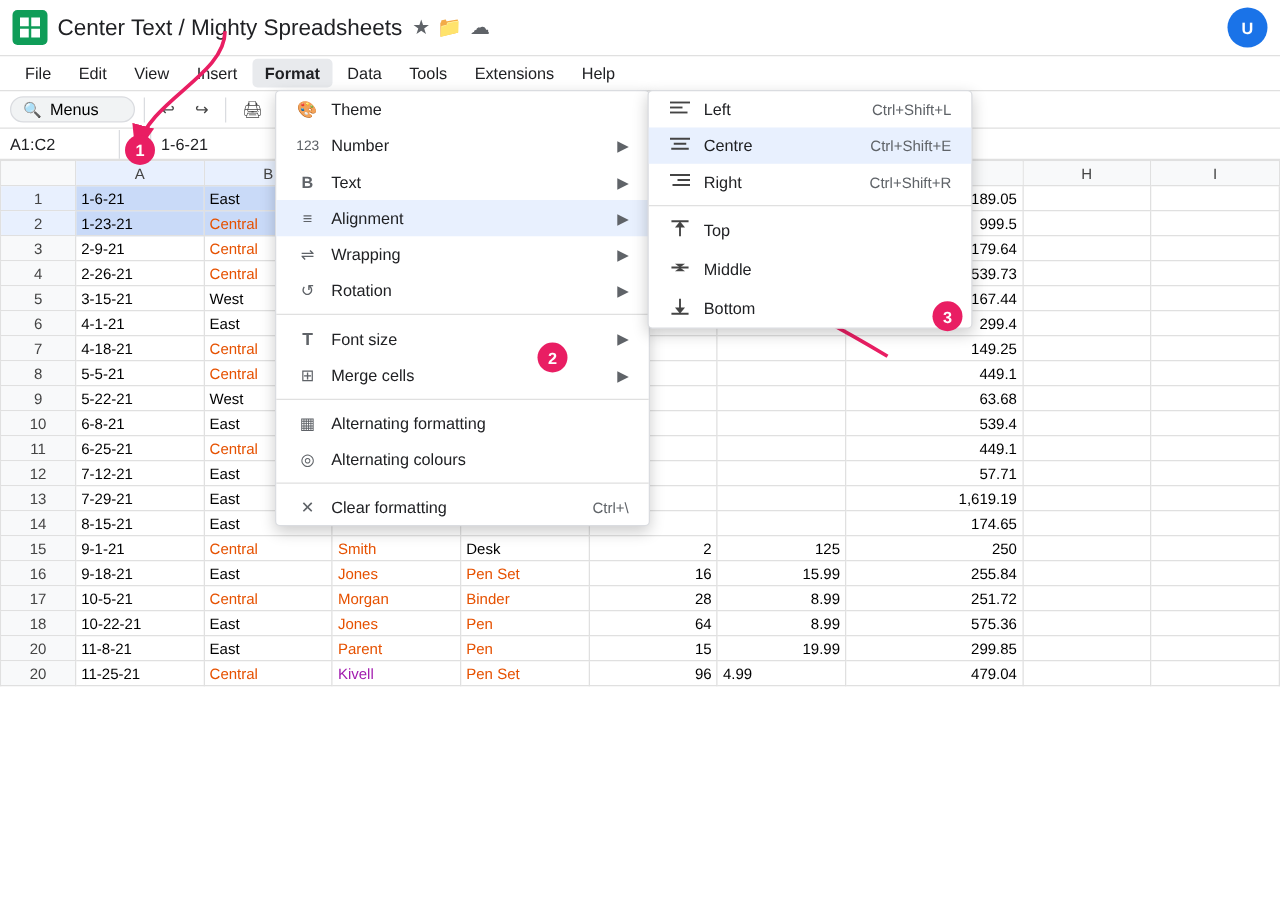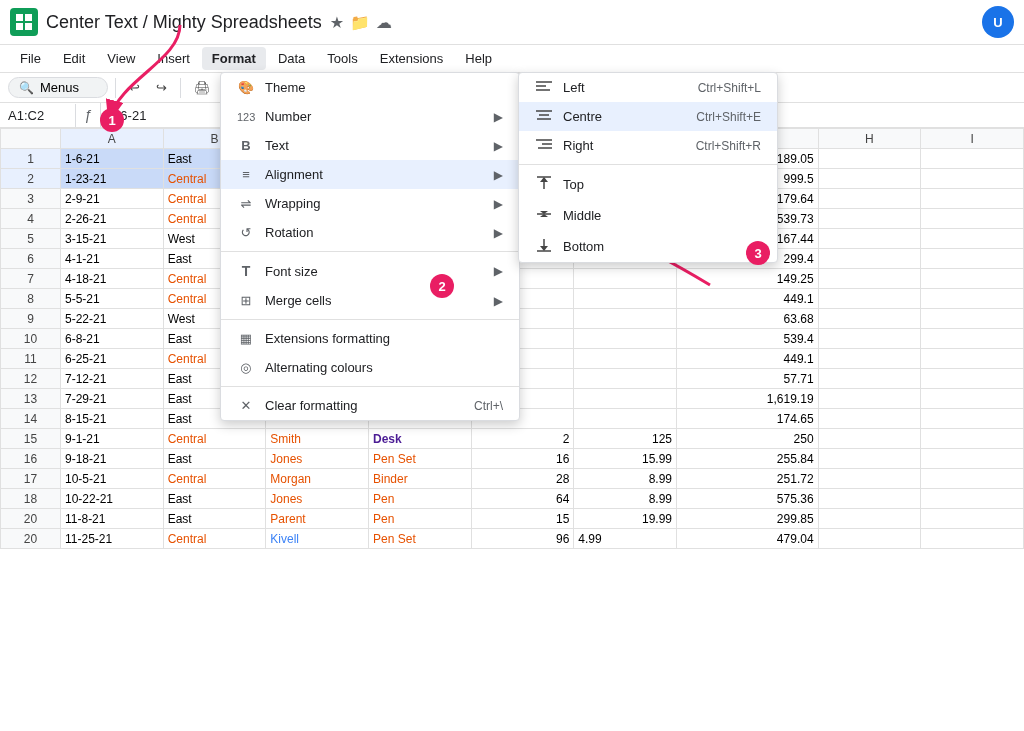"A1:C2" .cell-ref { width: 76px -> 96px }
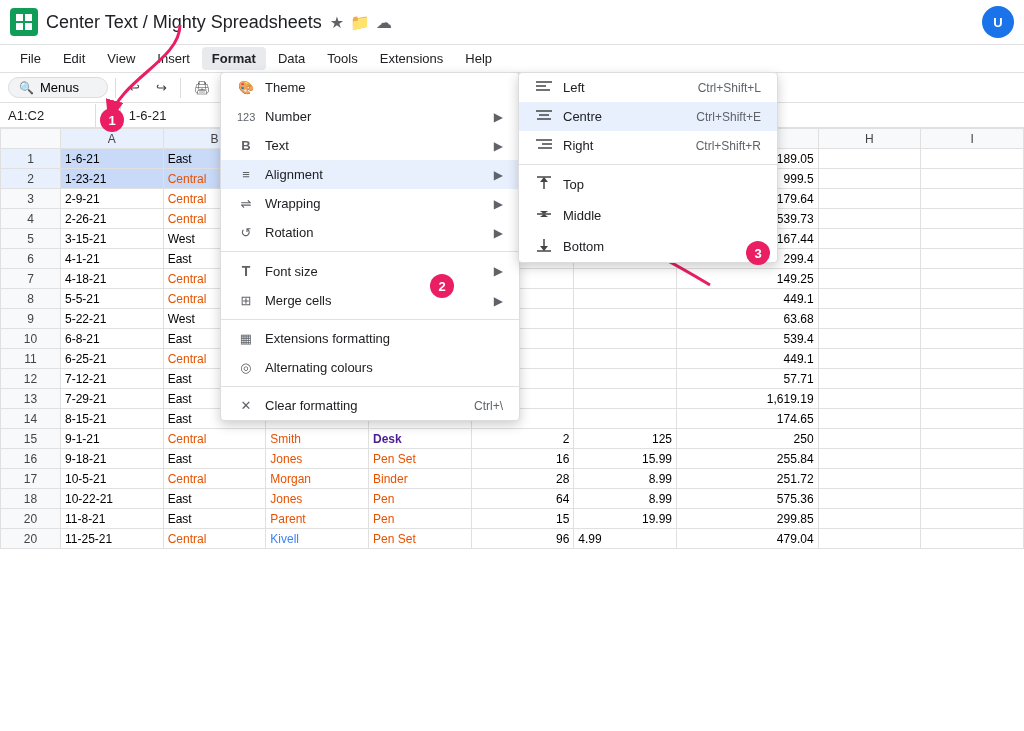"Extensions formatting" span { text: Extensions -> Alternating }
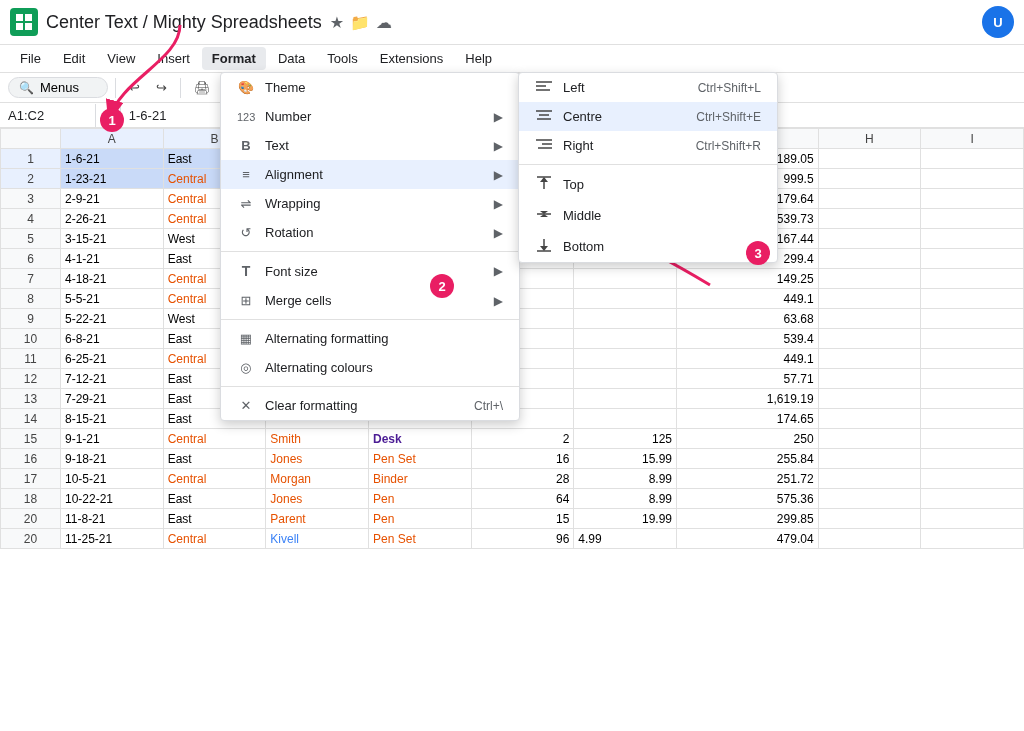"Desk" td { color: #4c1d95 -> #000000; font-weight: bold -> none }
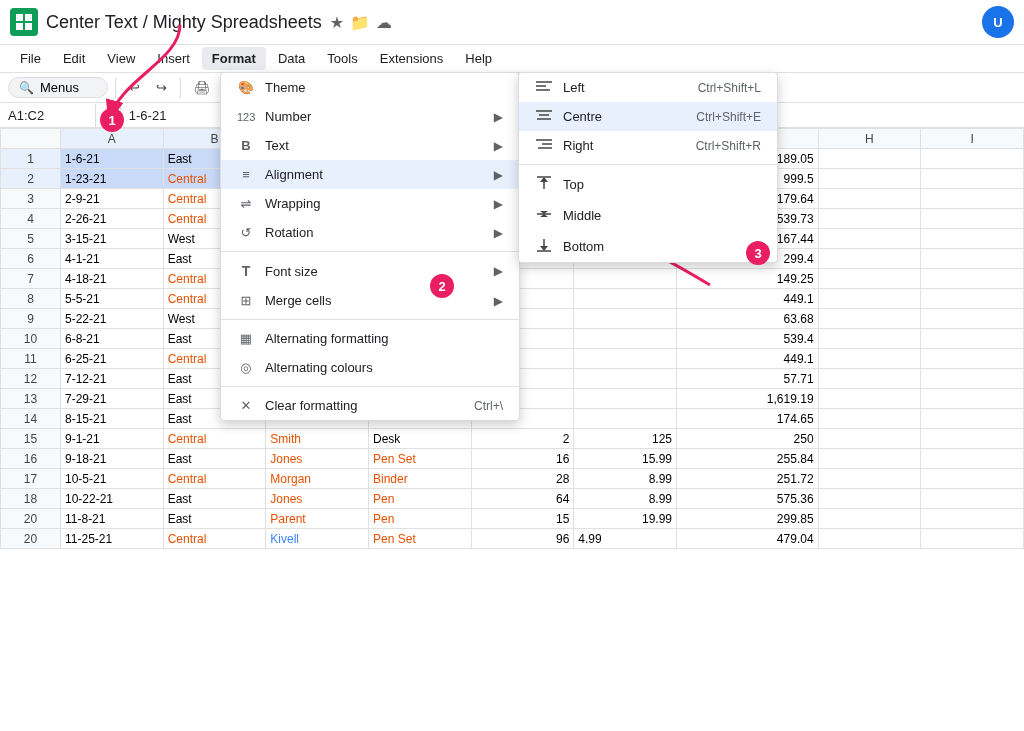"Kivell" td { color: #3b82f6 -> #a21caf }
